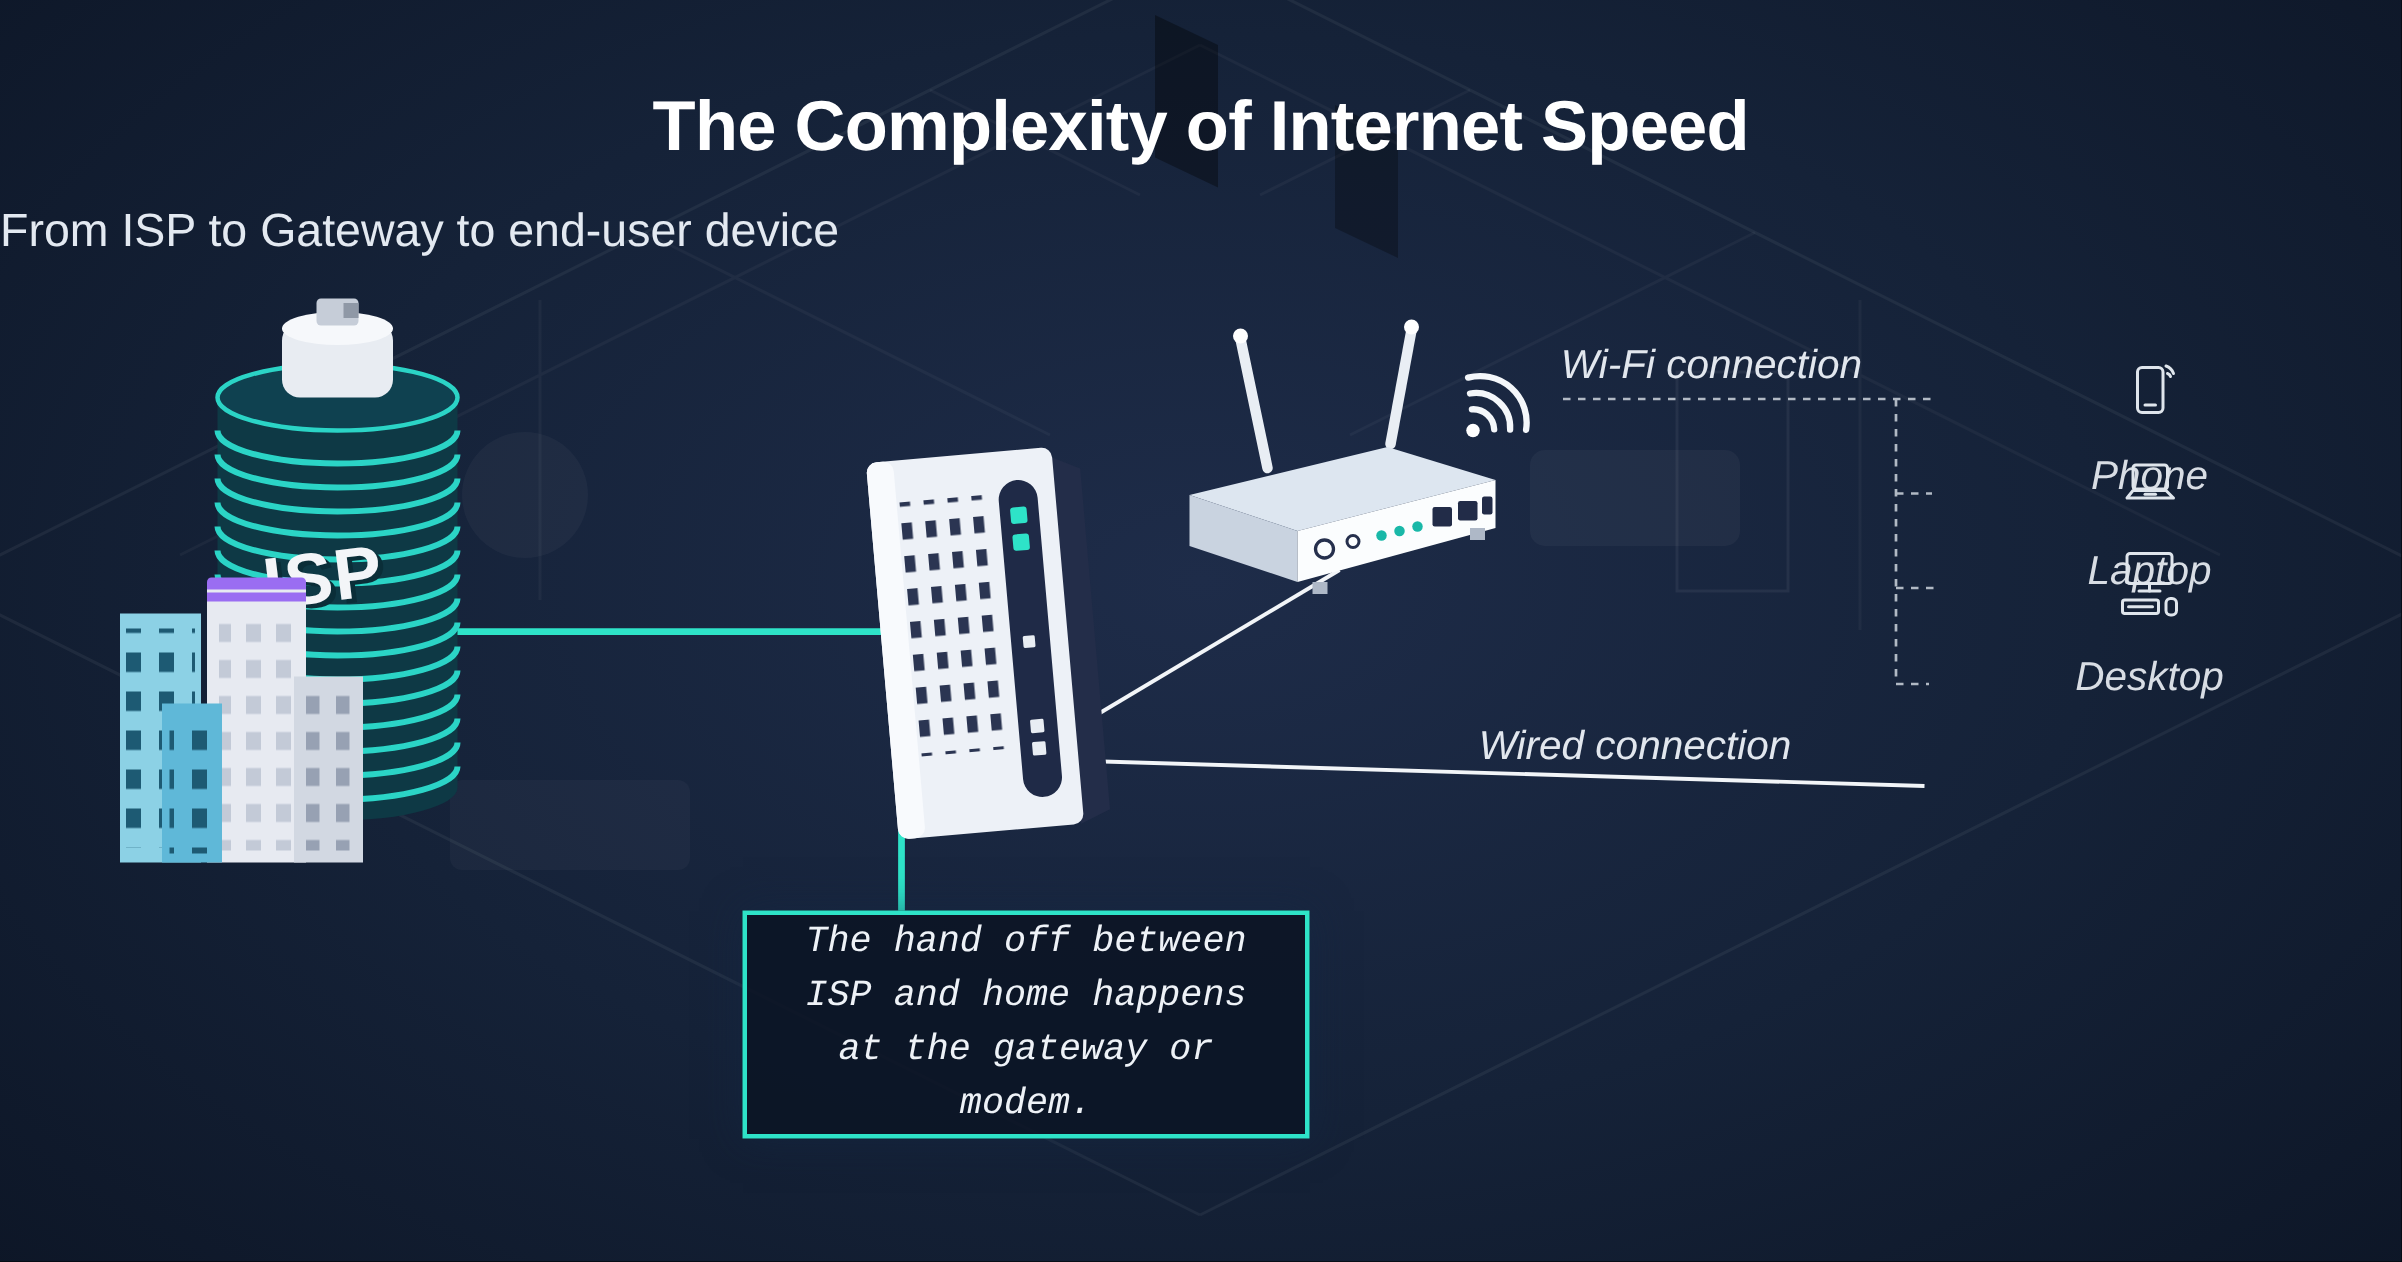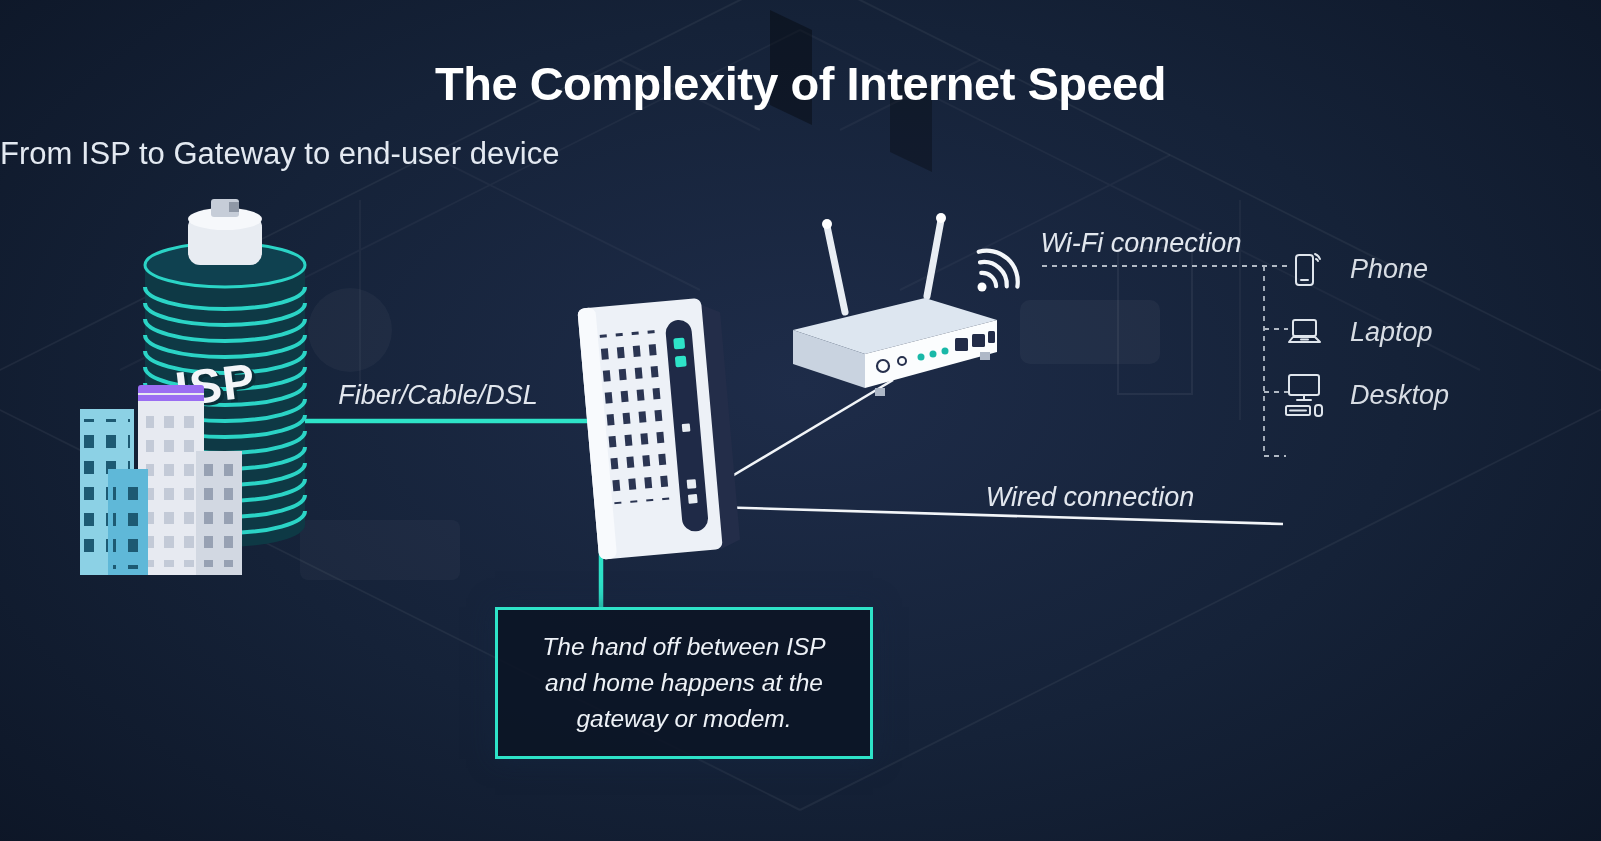"Phone" .device-row { flex-direction: none -> column }
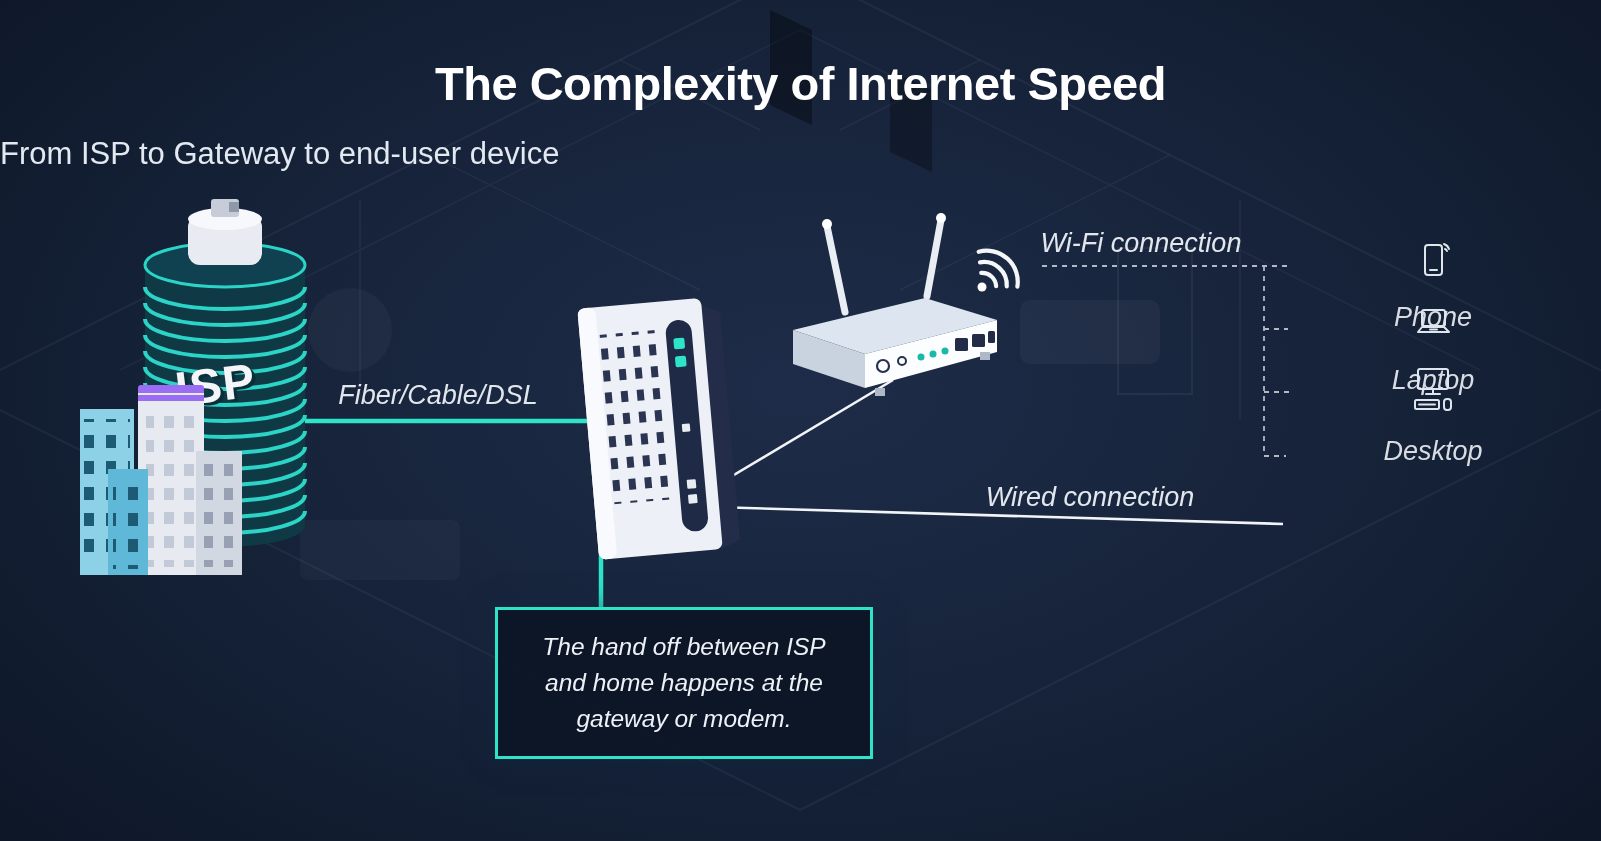"Fiber/Cable/DSL" div.abs { html: <div>Fiber/Cable/DSL</div> -> none }
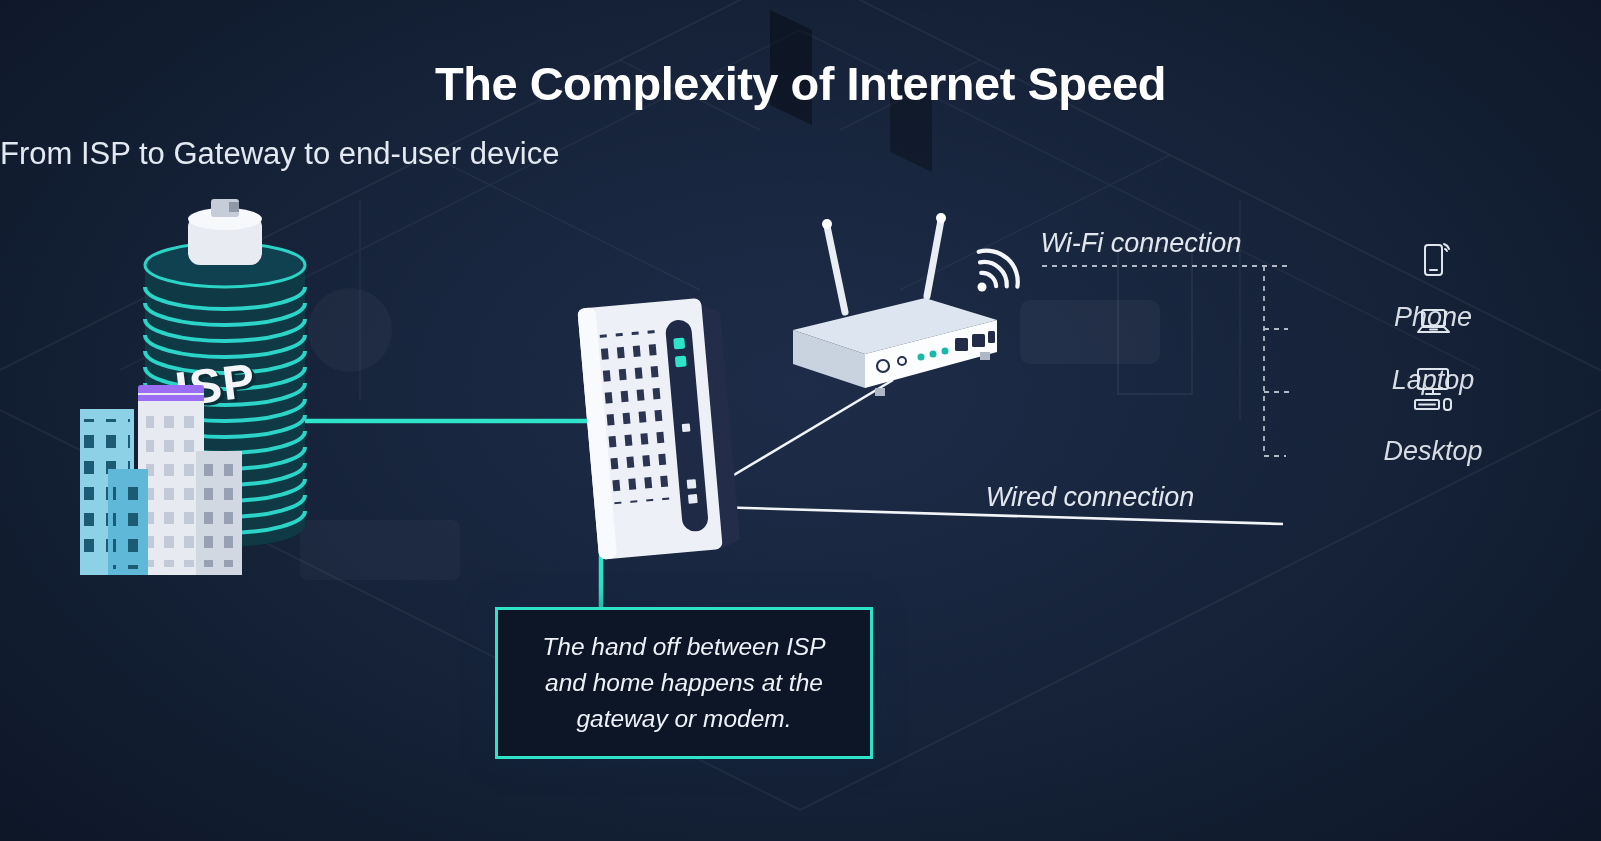"The hand off between ISP" .callout p { font-family: none -> Liberation Mono, monospace }
